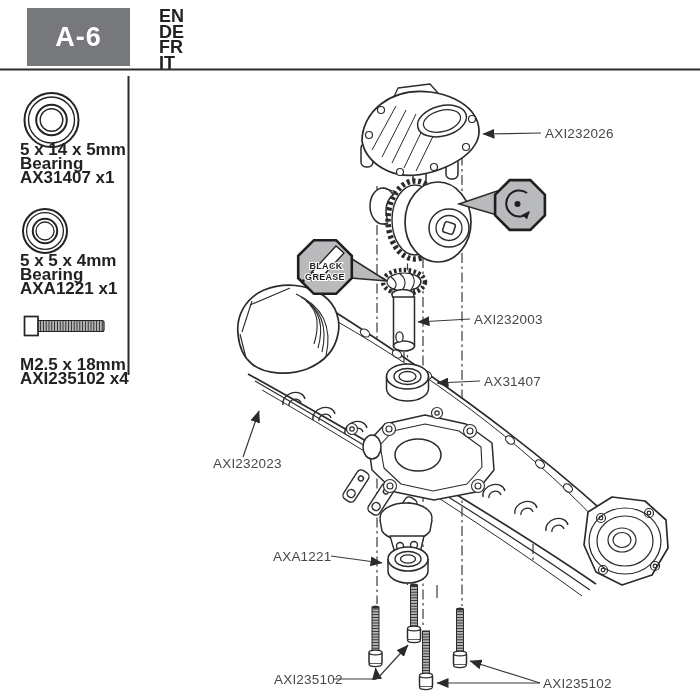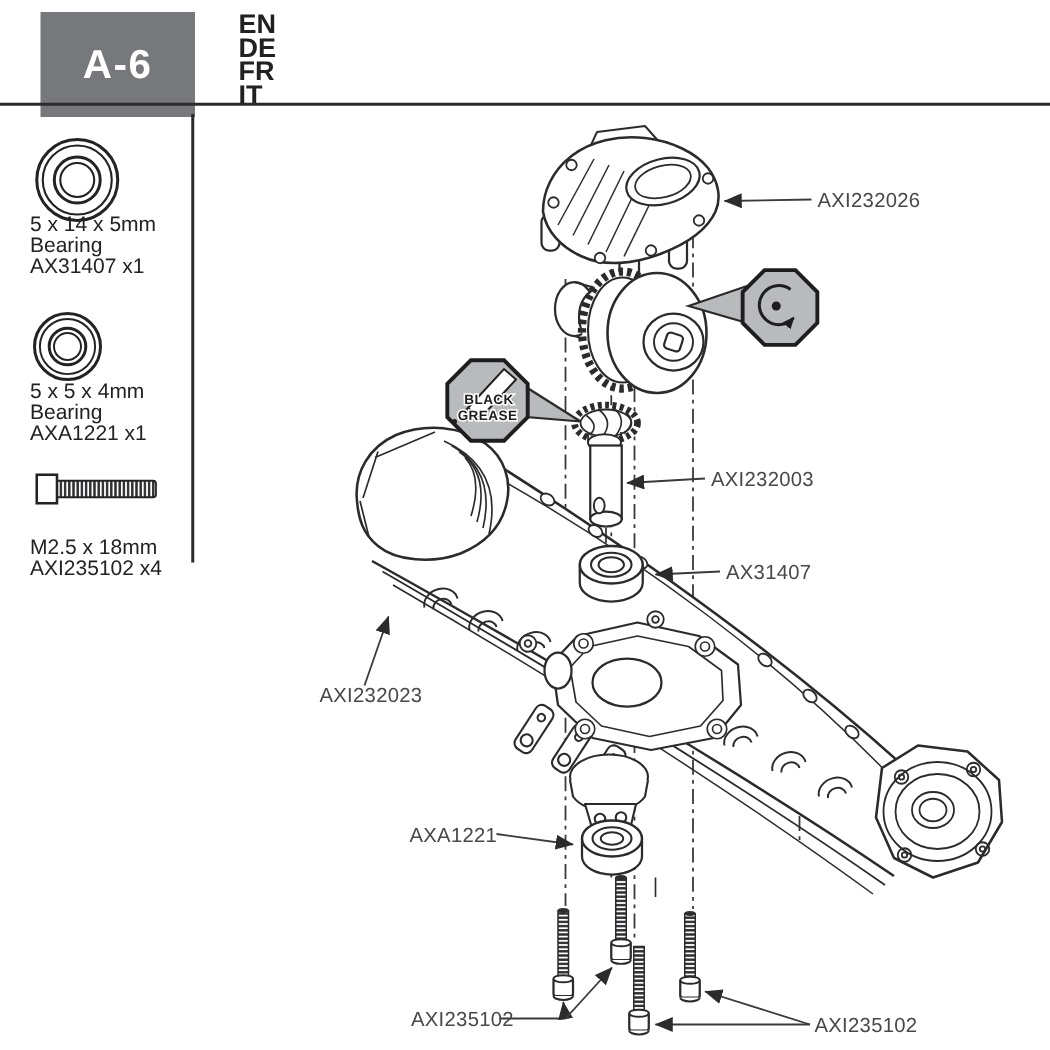"A-6" .step-box { height: 70px -> 58px }
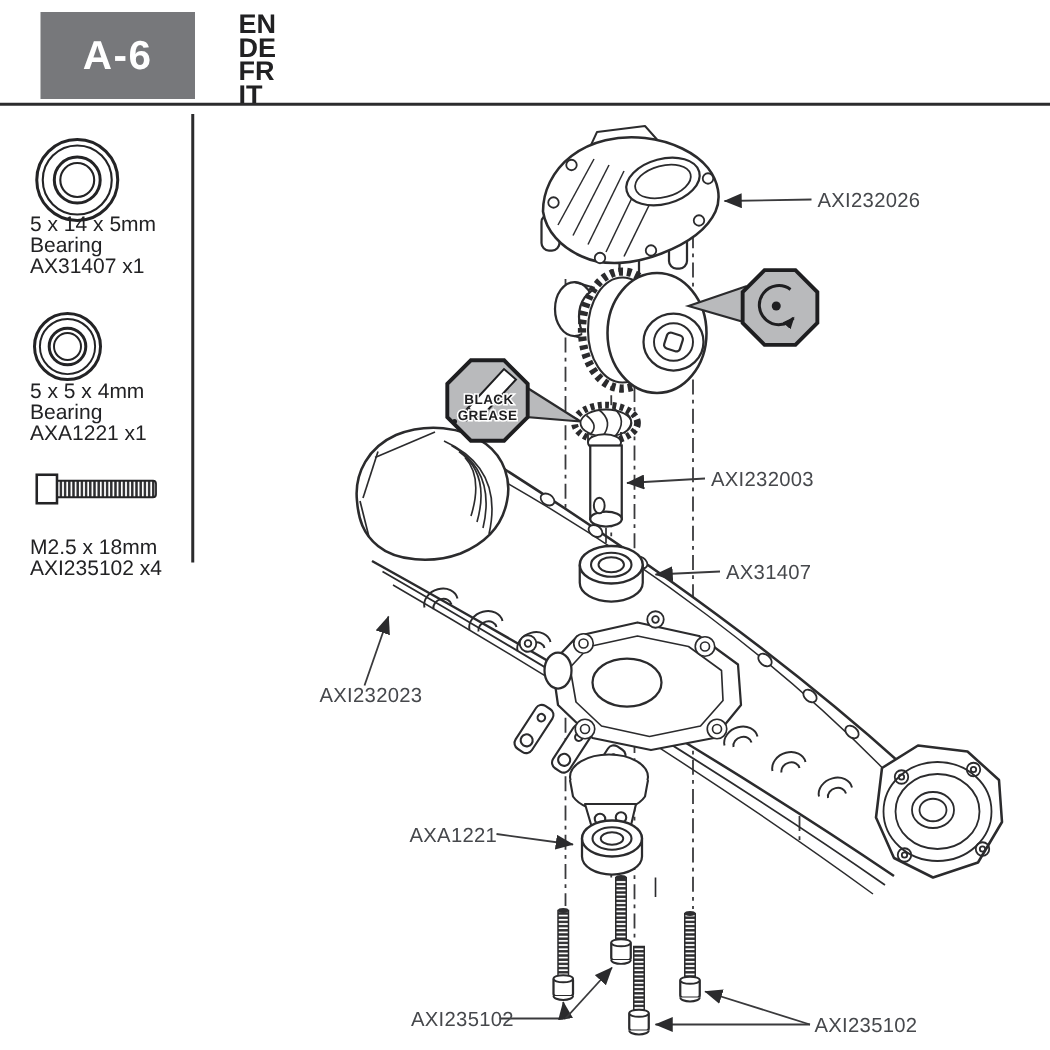"5 x 14 x 5mm" .part-text { font-size: 14px -> 17px; font-weight: normal -> bold }
